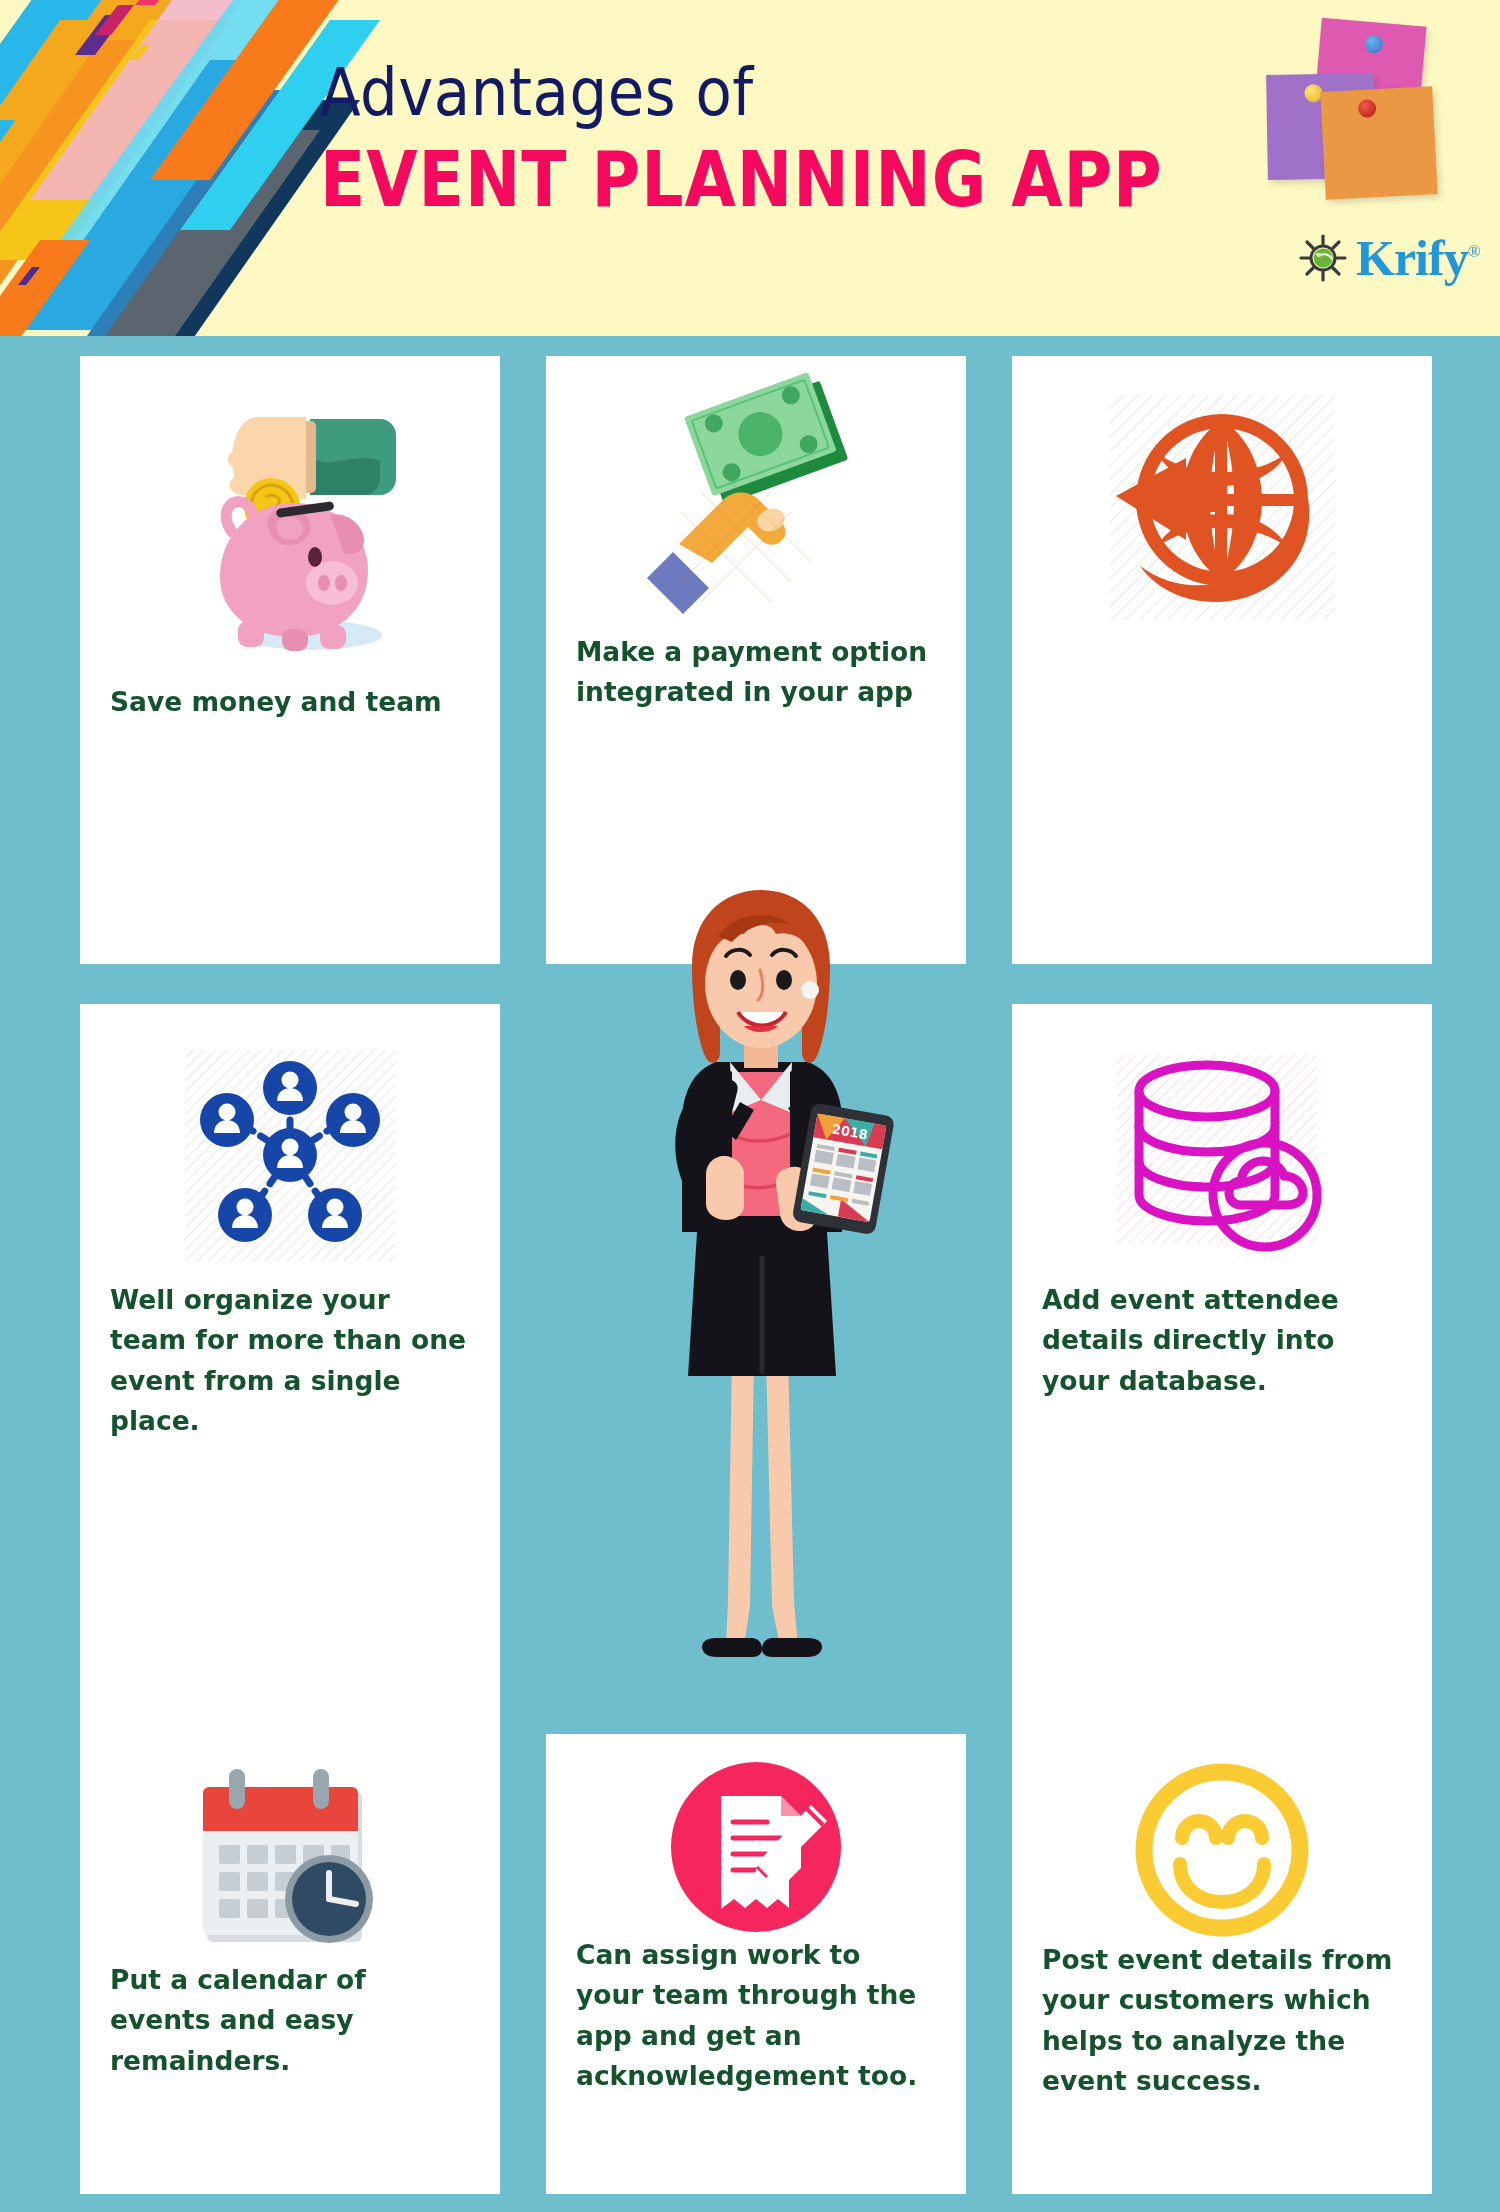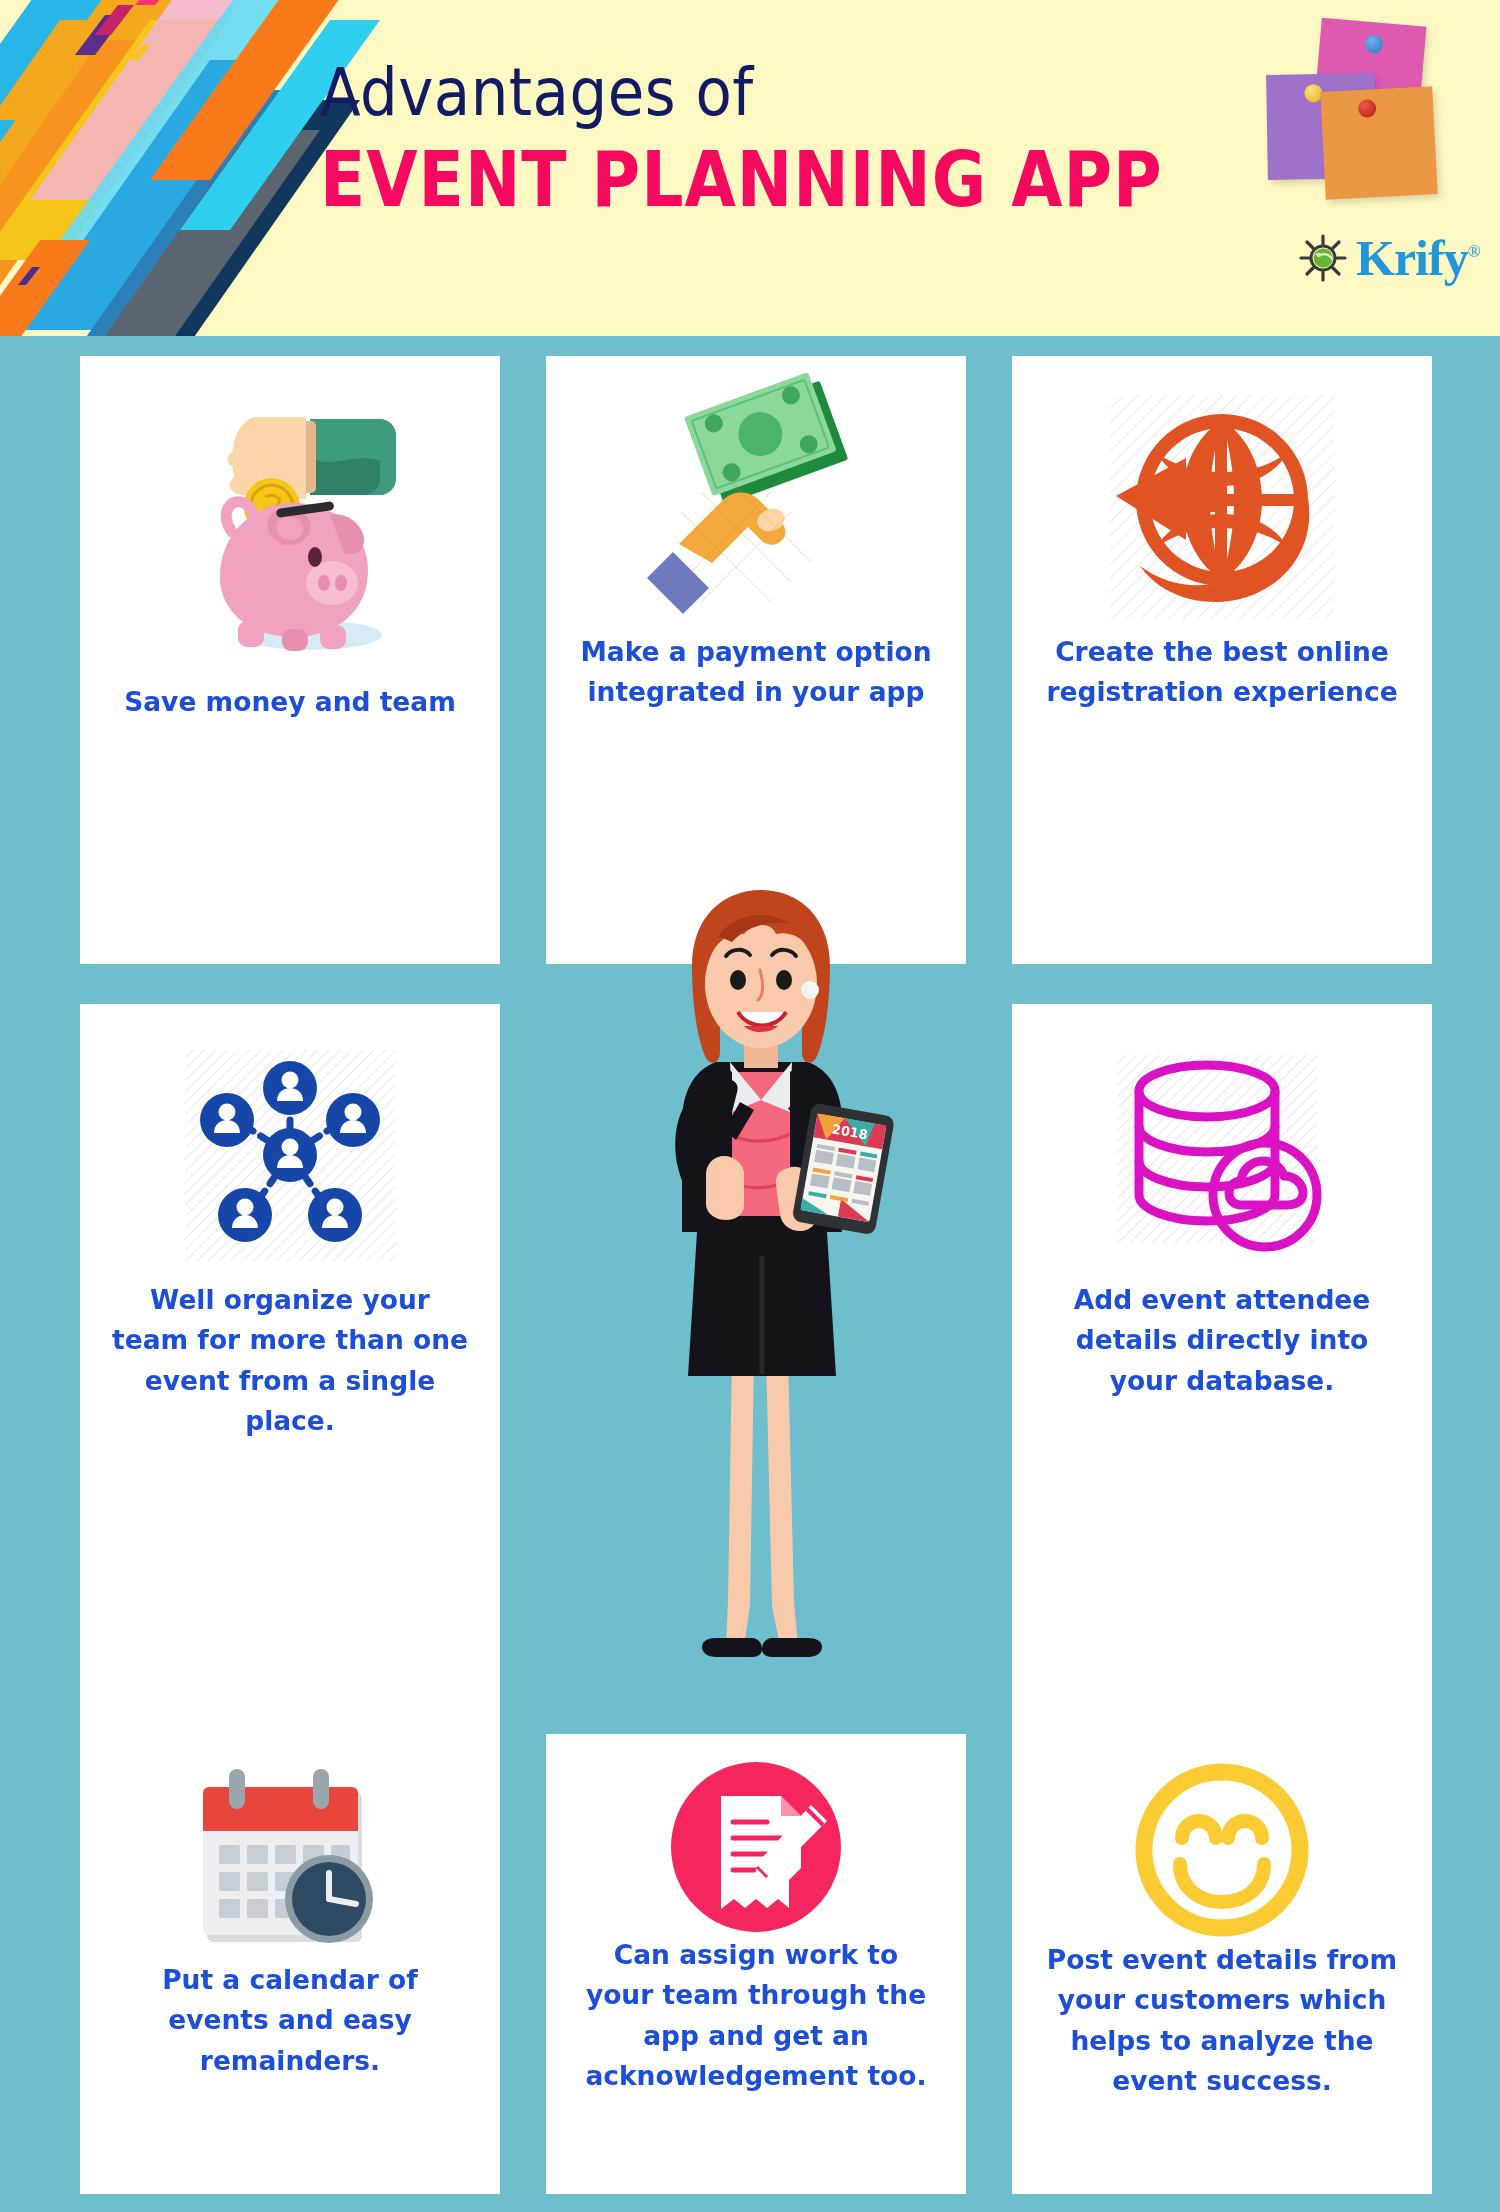"Make a payment option integrated" .card-text { color: #1d4ed8 -> #14532d; text-align: center -> left }
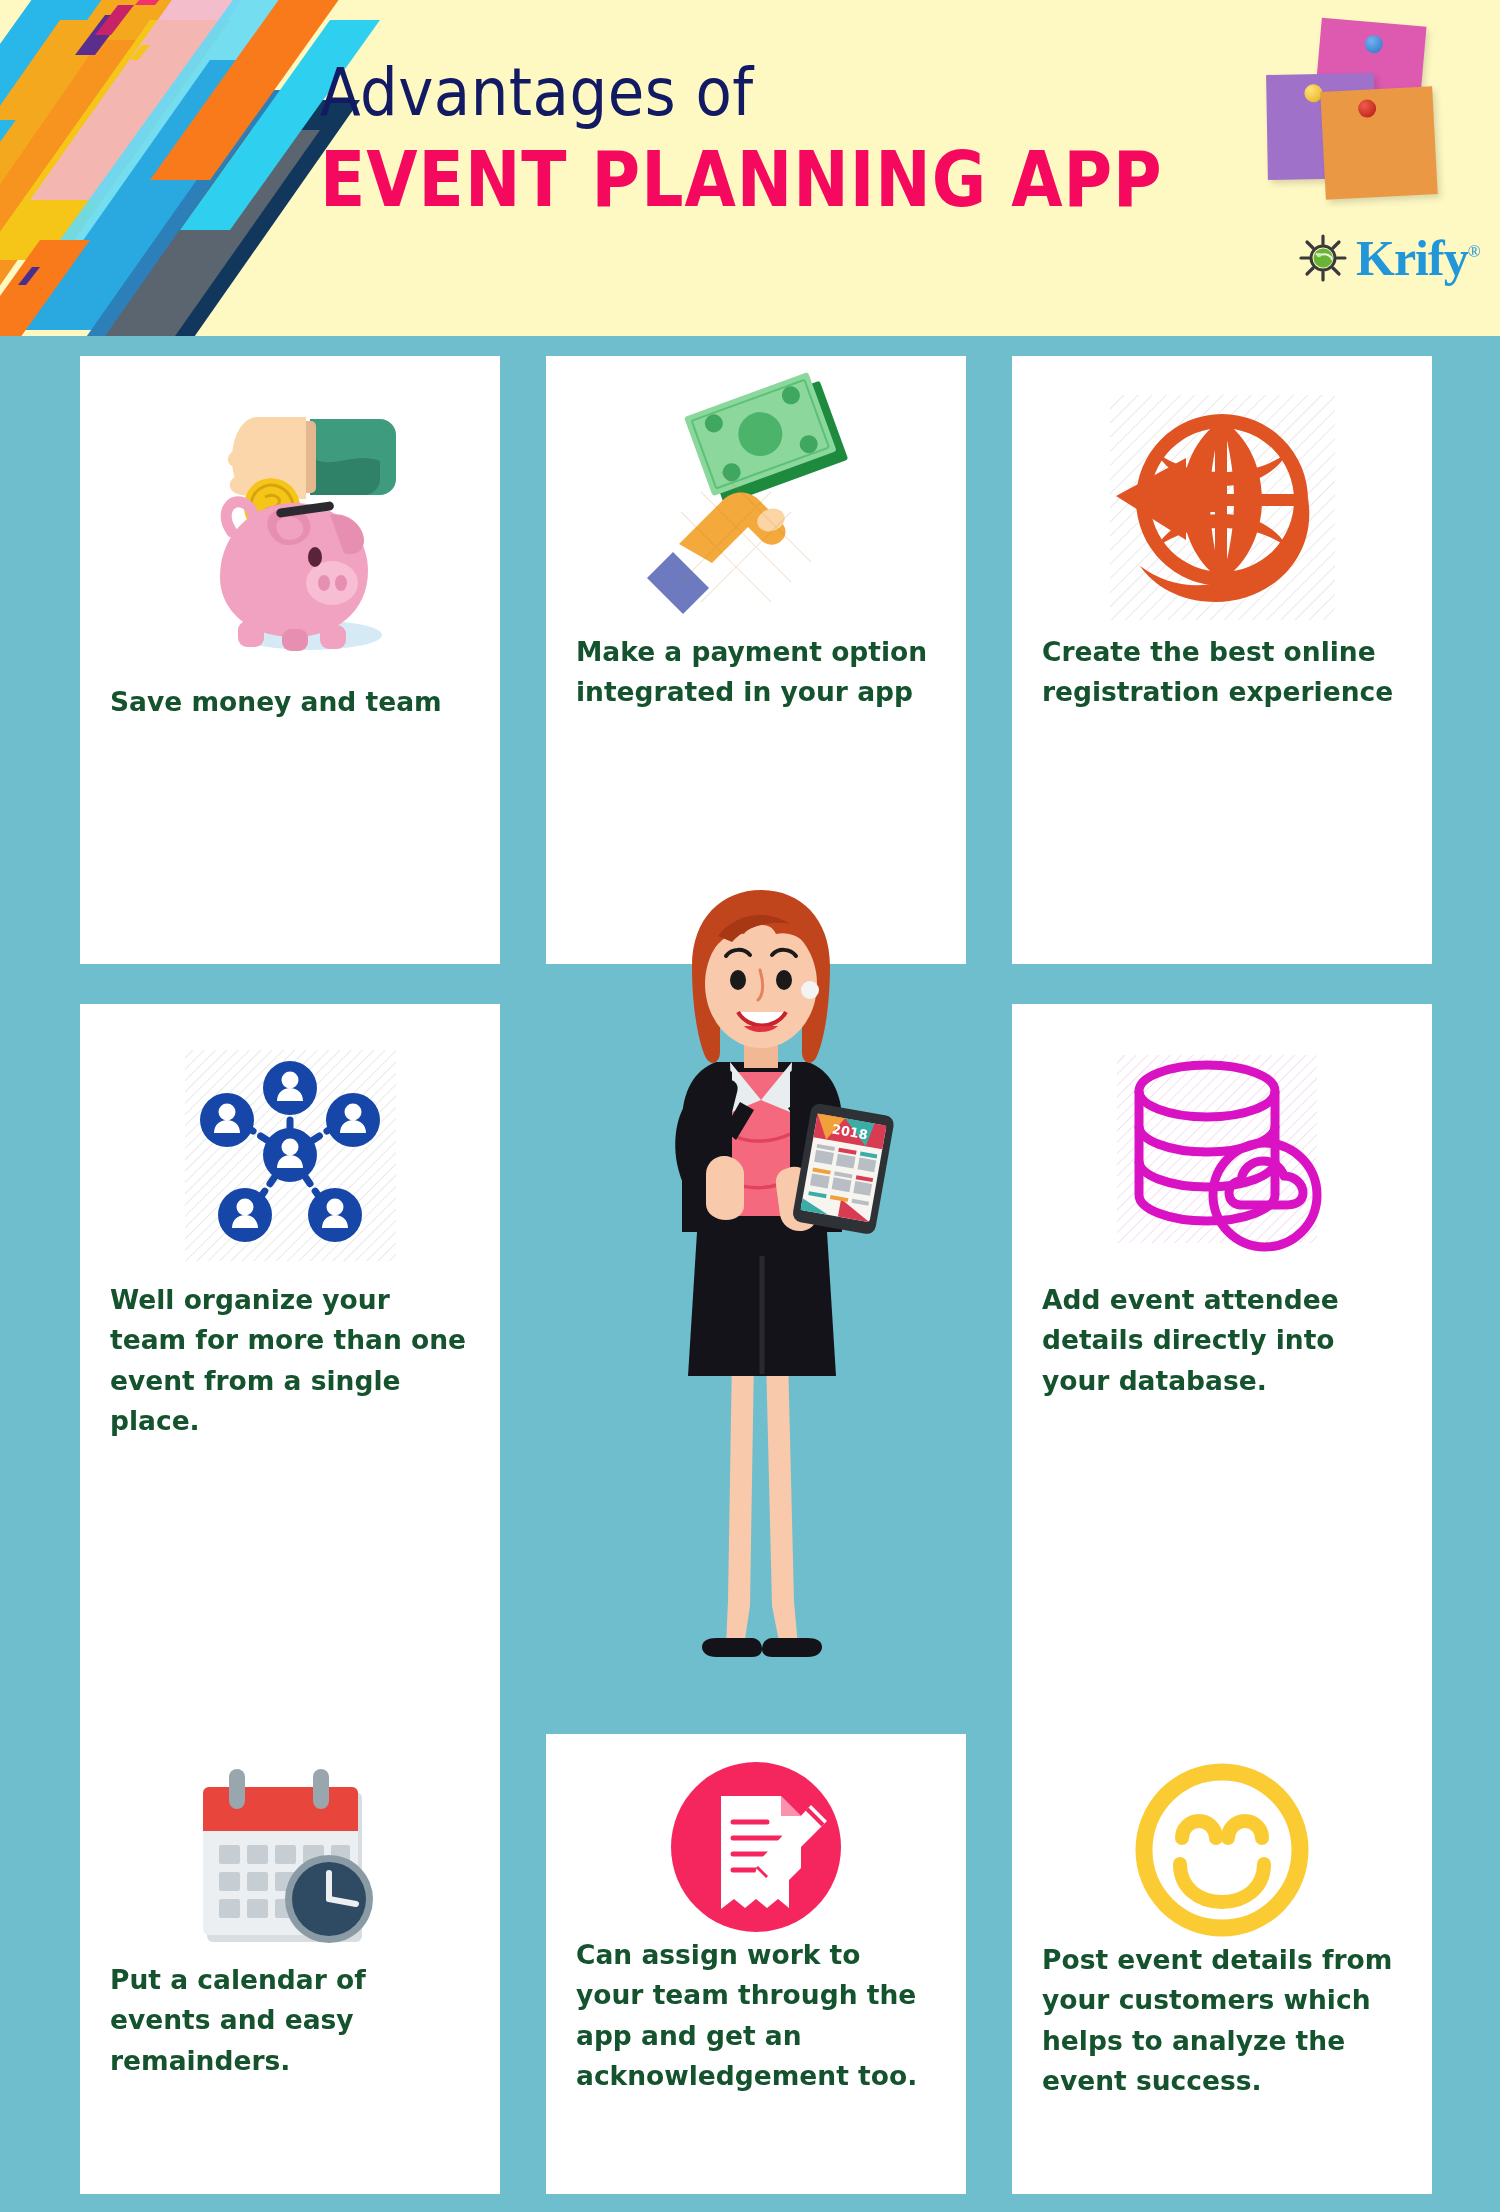"Create the best online registration" div.card-text { html: <div>Create the best online registration experience</div> -> none }
